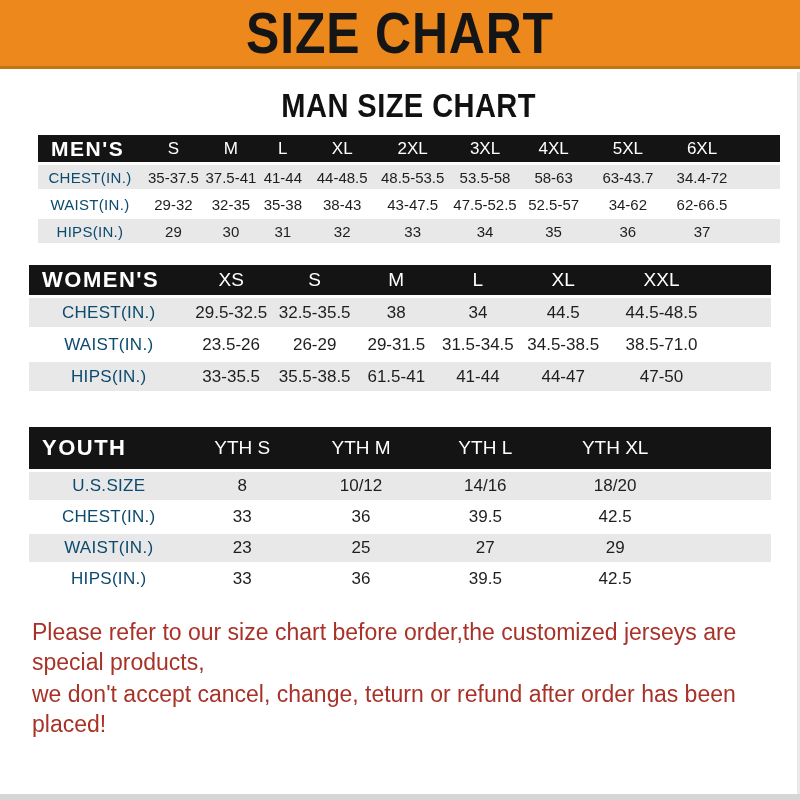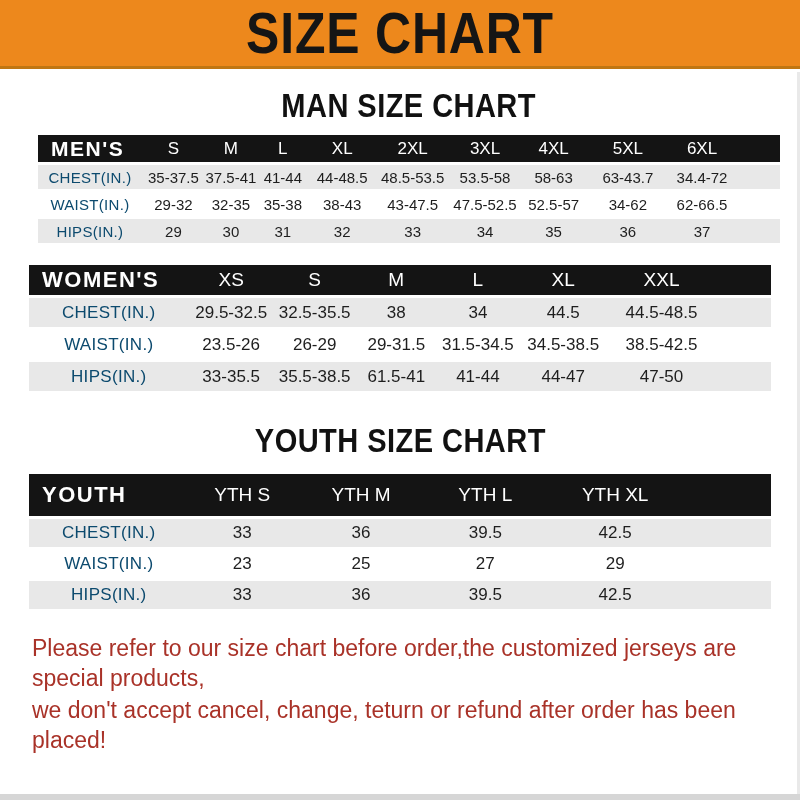"38.5-42.5" td { text: 38.5-42.5 -> 38.5-71.0 }
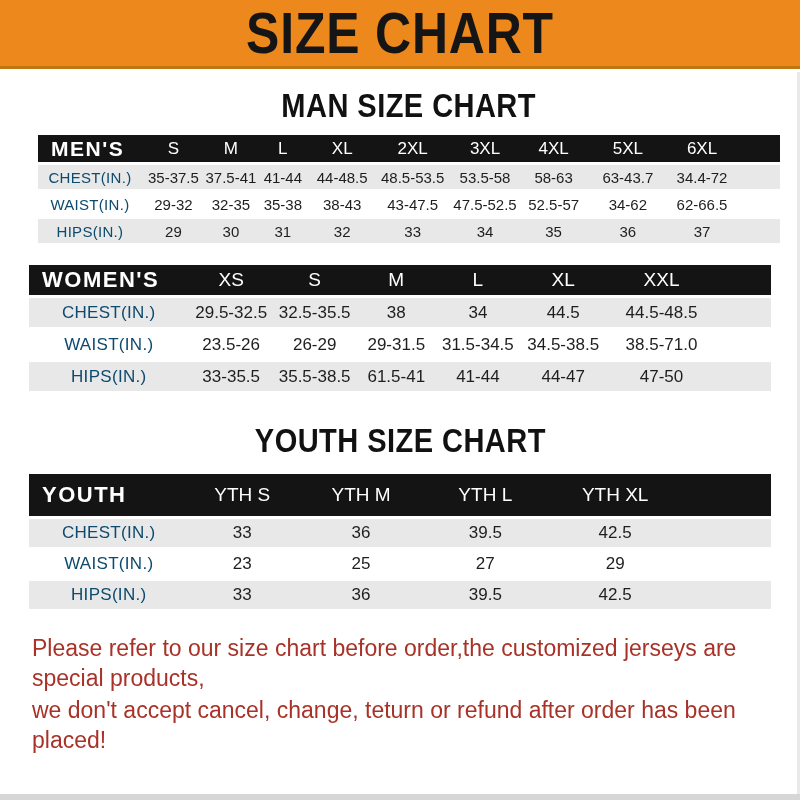"YOUTH SIZE CHART" div.title-wrap { html: <div> <h2>YOUTH SIZE CHART</h2> </div> -> none }
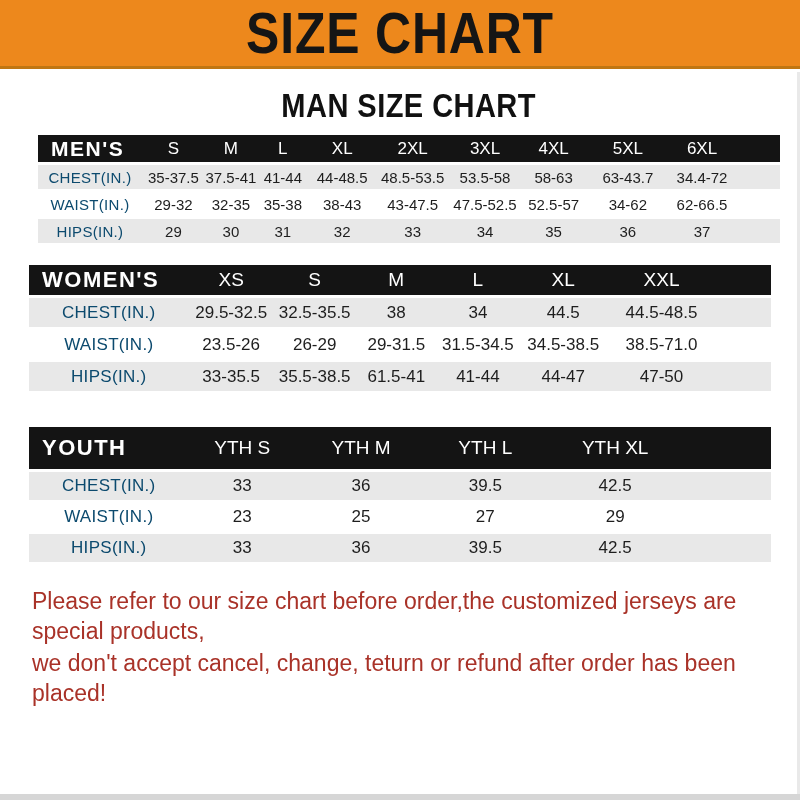"U.S.SIZE" tr { html: none -> <tr> <td>U.S.SIZE</td> <td>8</td> <td>10/12</td> <td>14/16</td> <td>18/20</td> <td></td> </tr> }
